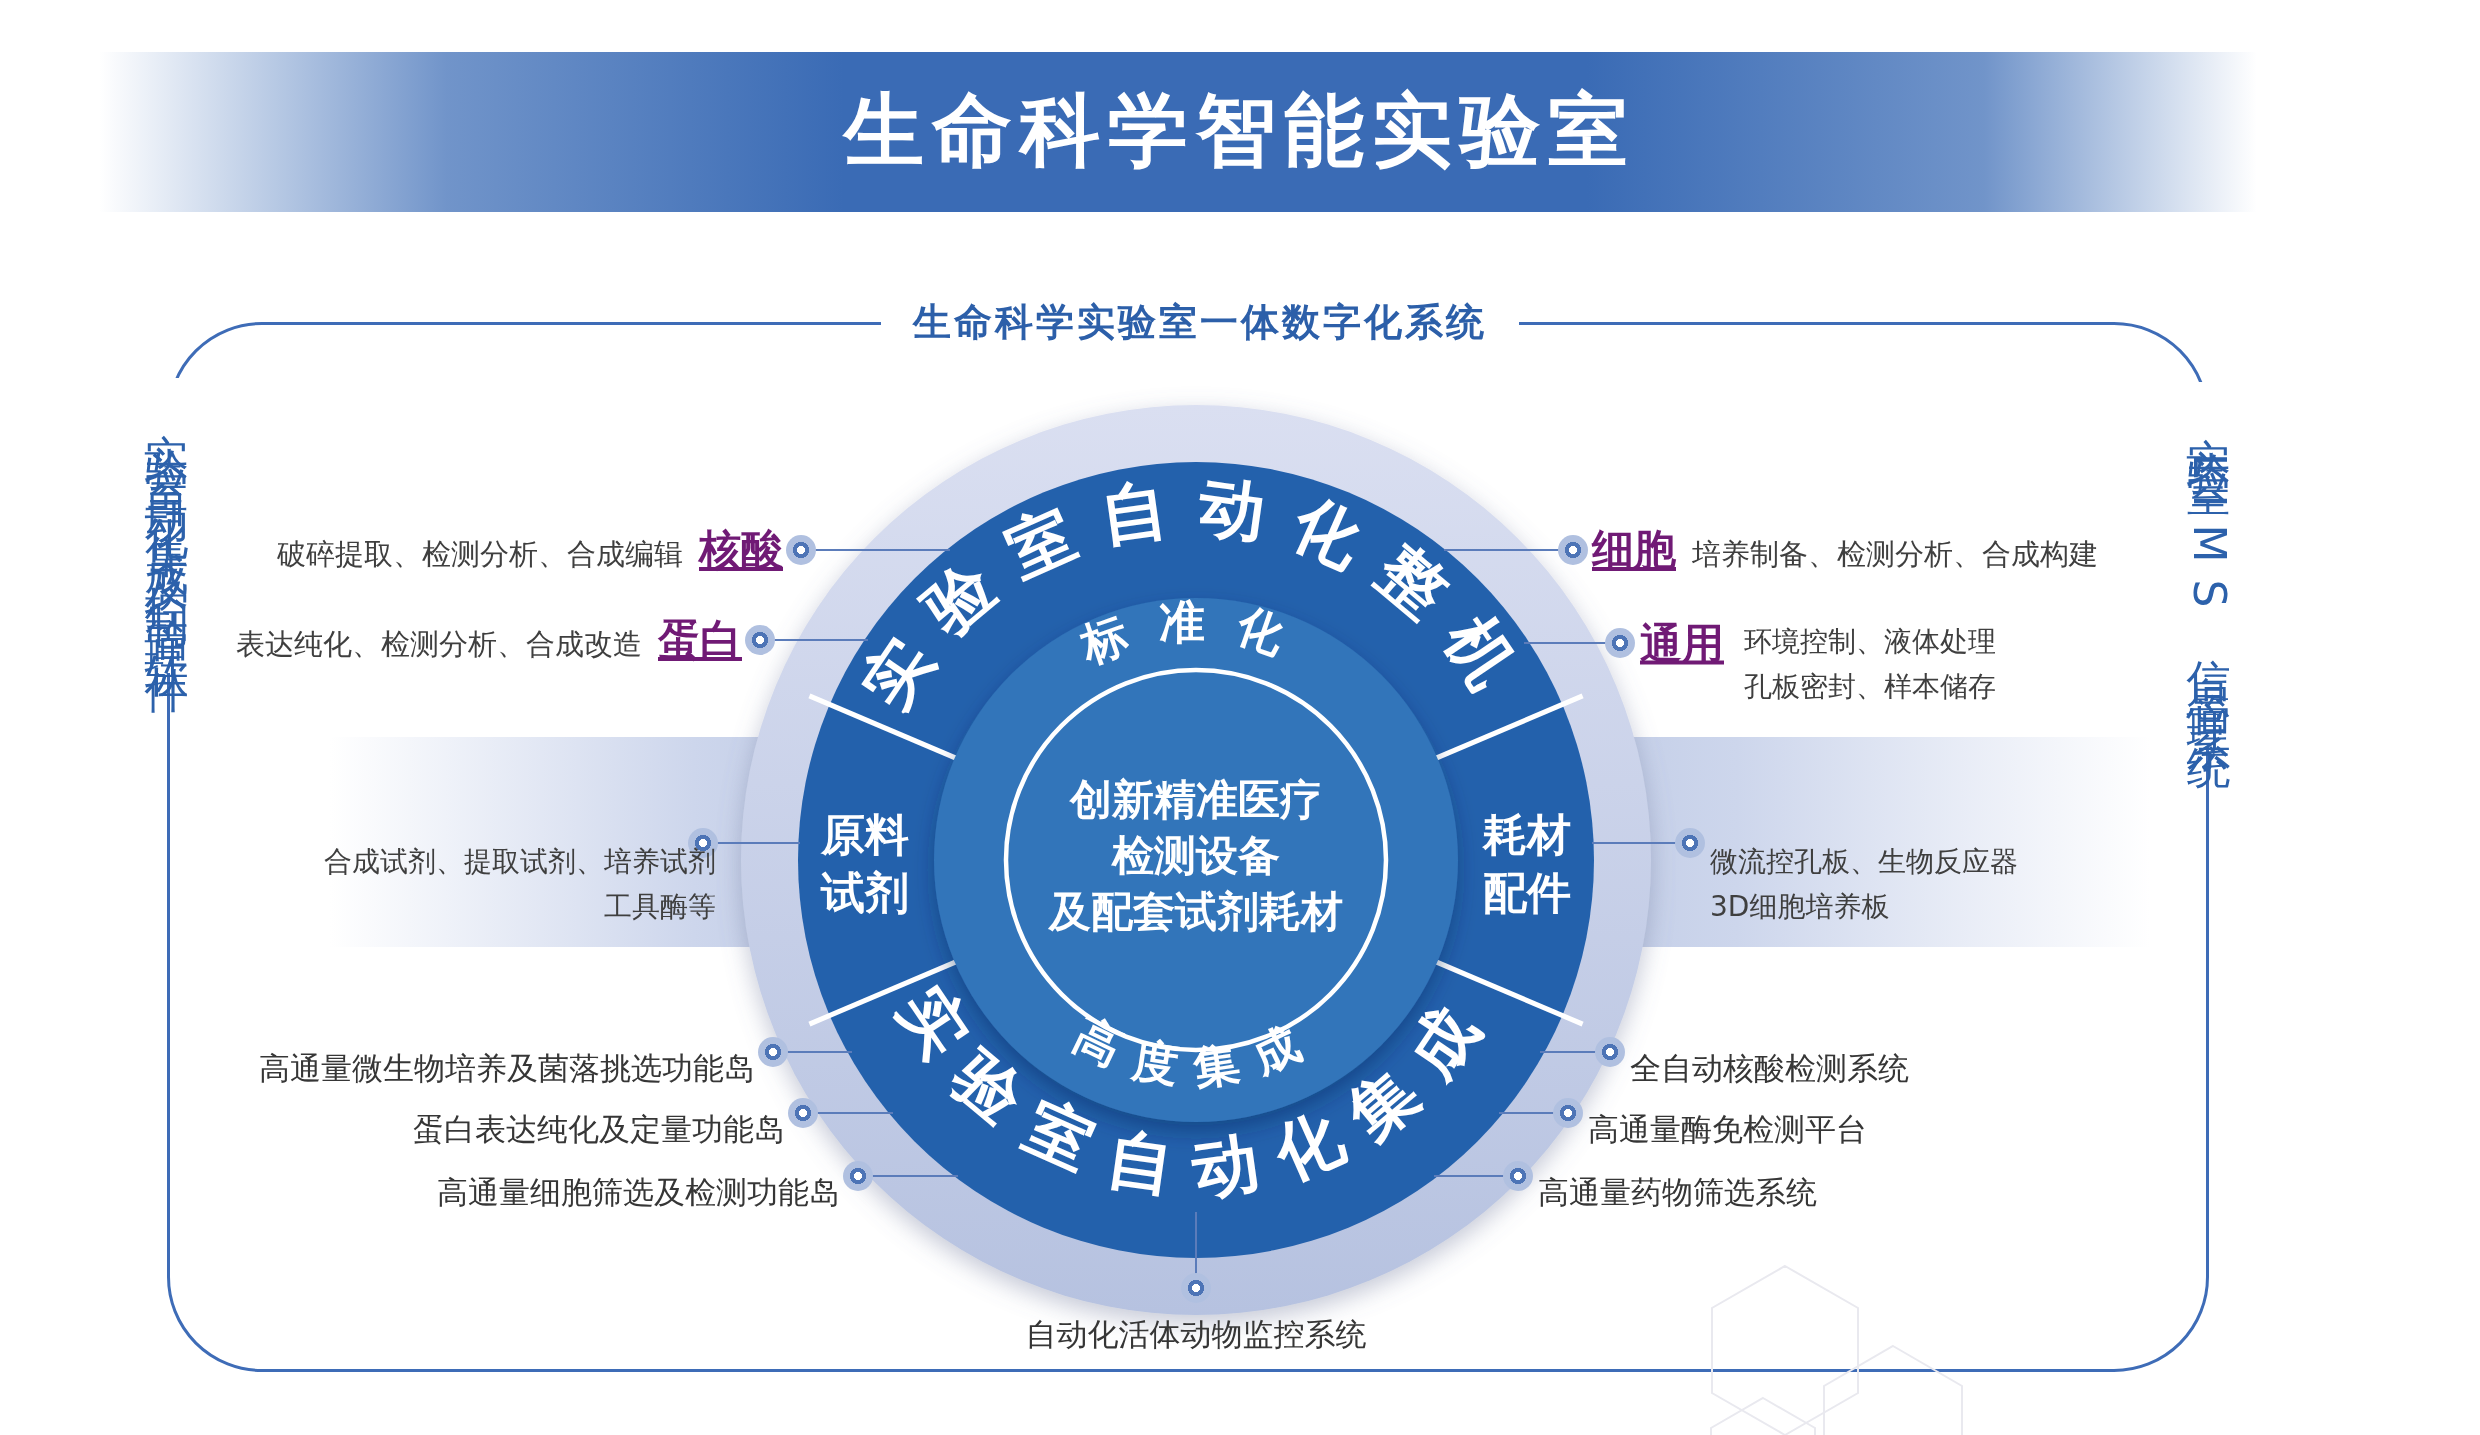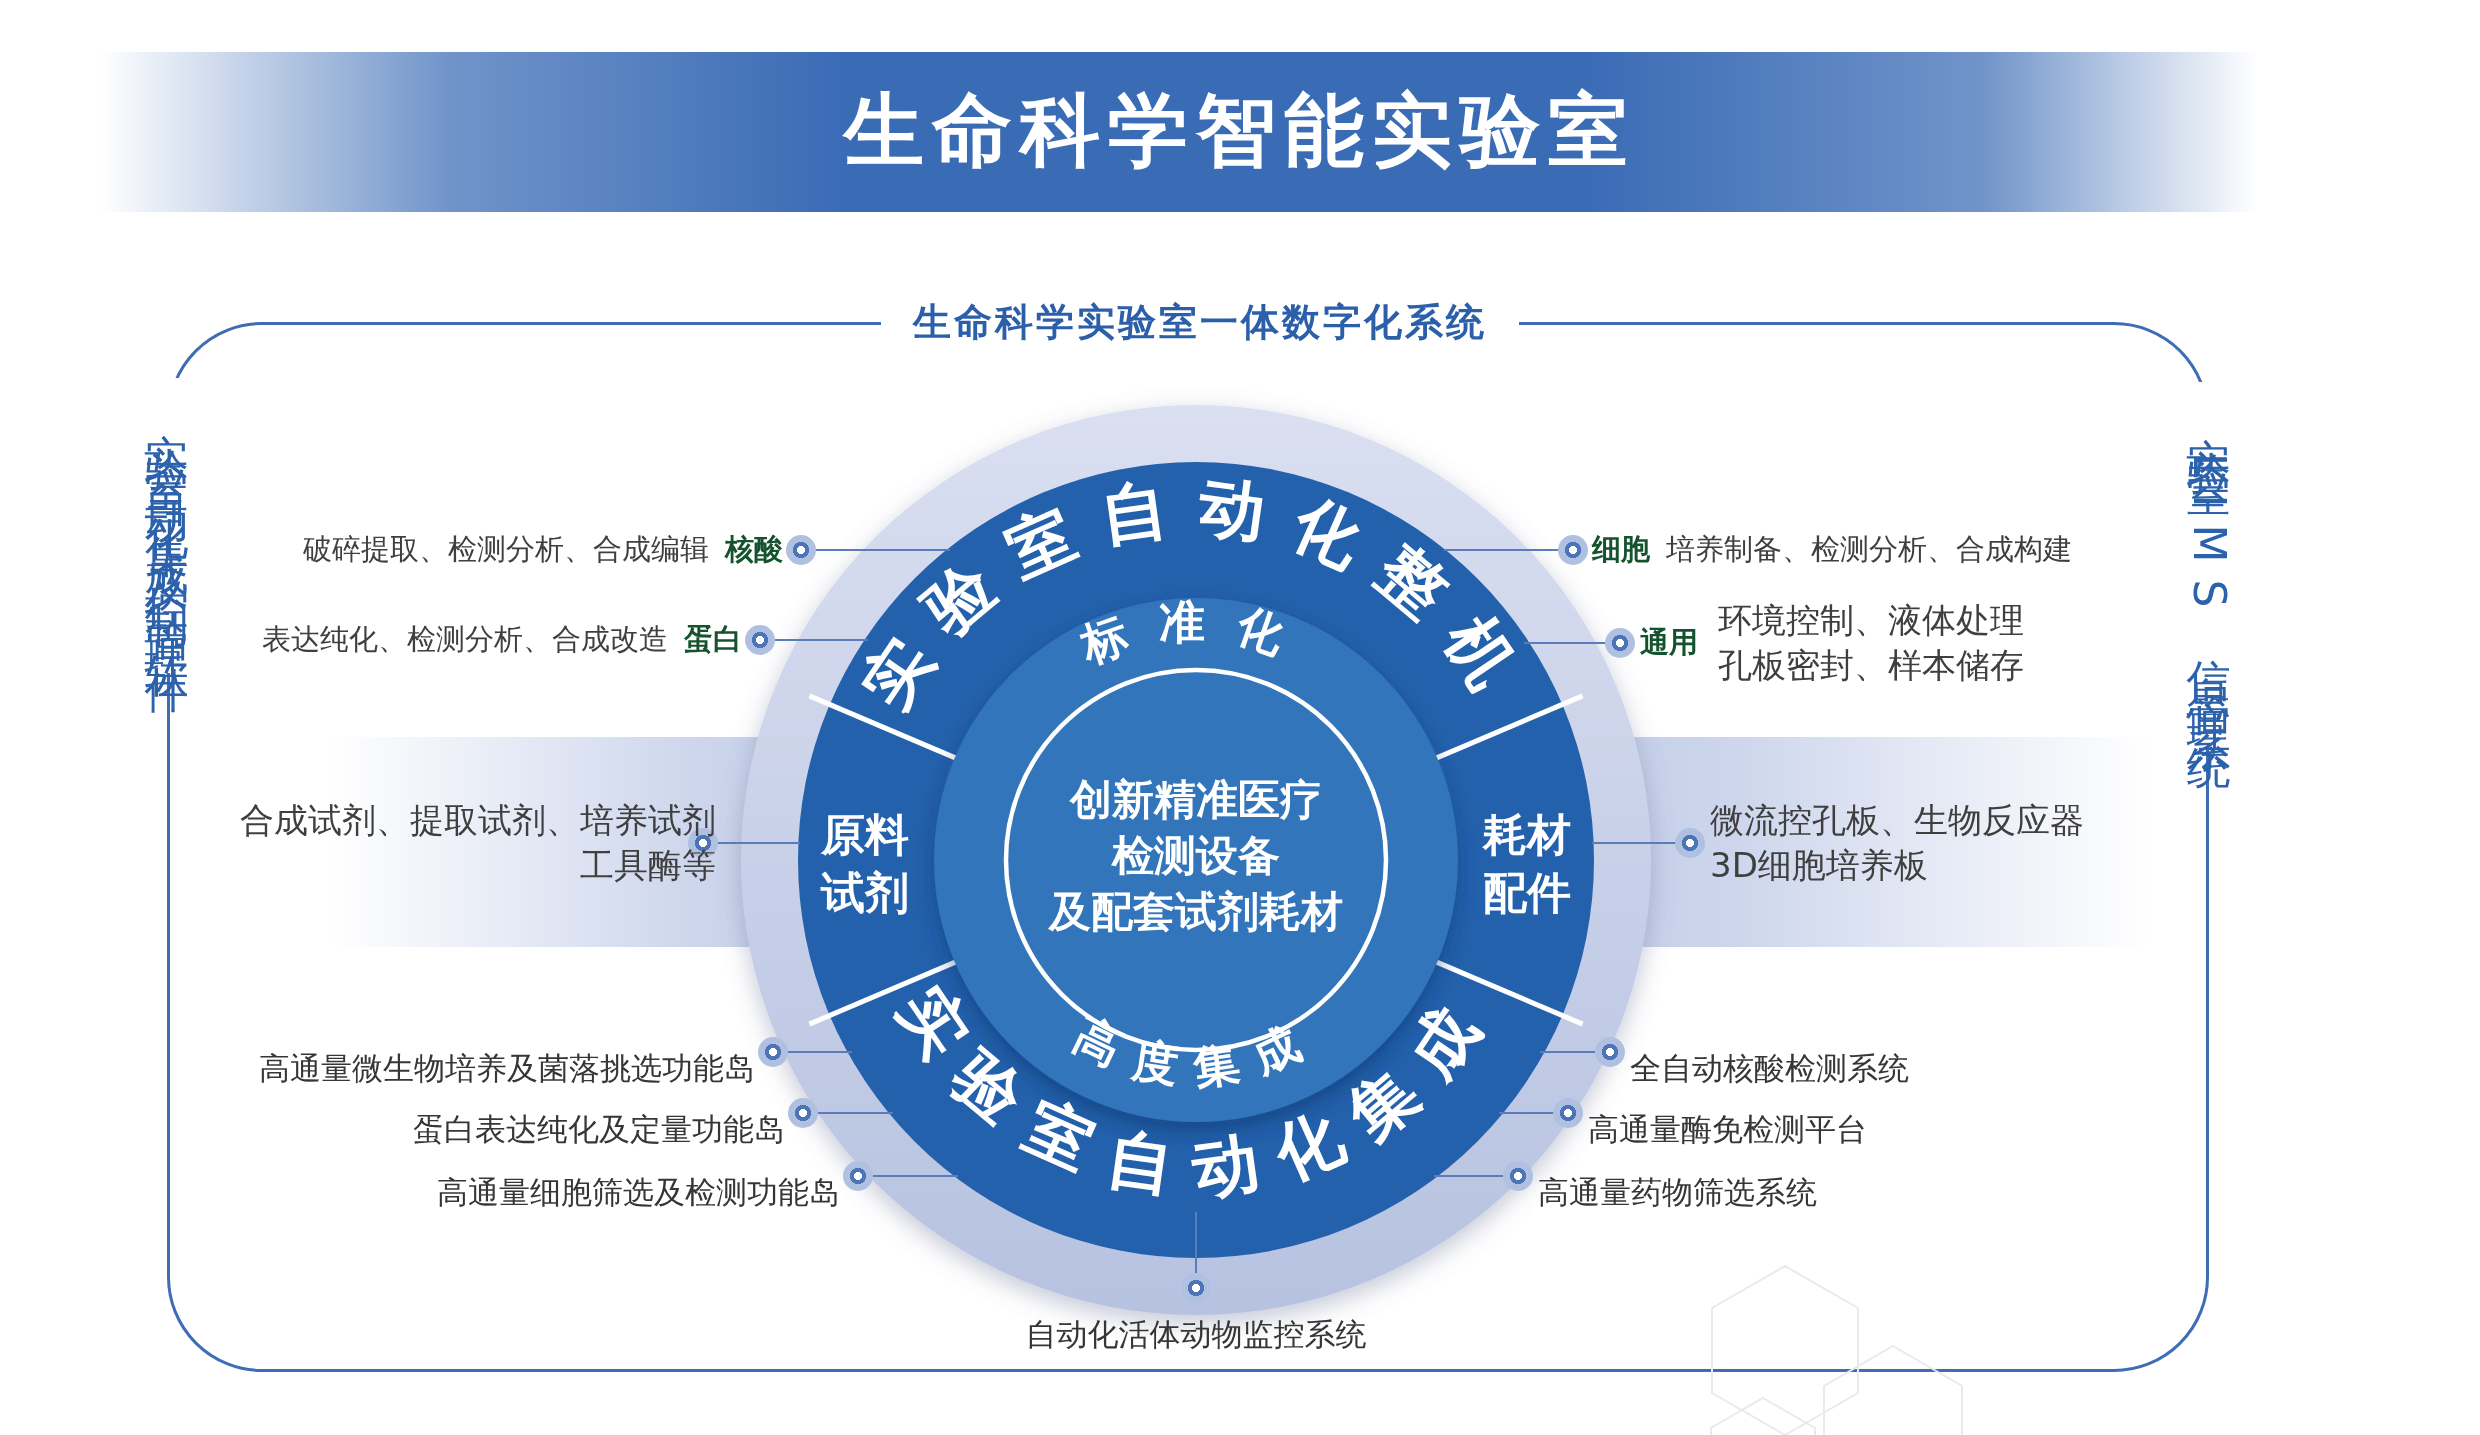"核酸" .kw { color: #14532d -> #701a75; font-size: 29px -> 42px; text-decoration: none -> underline }
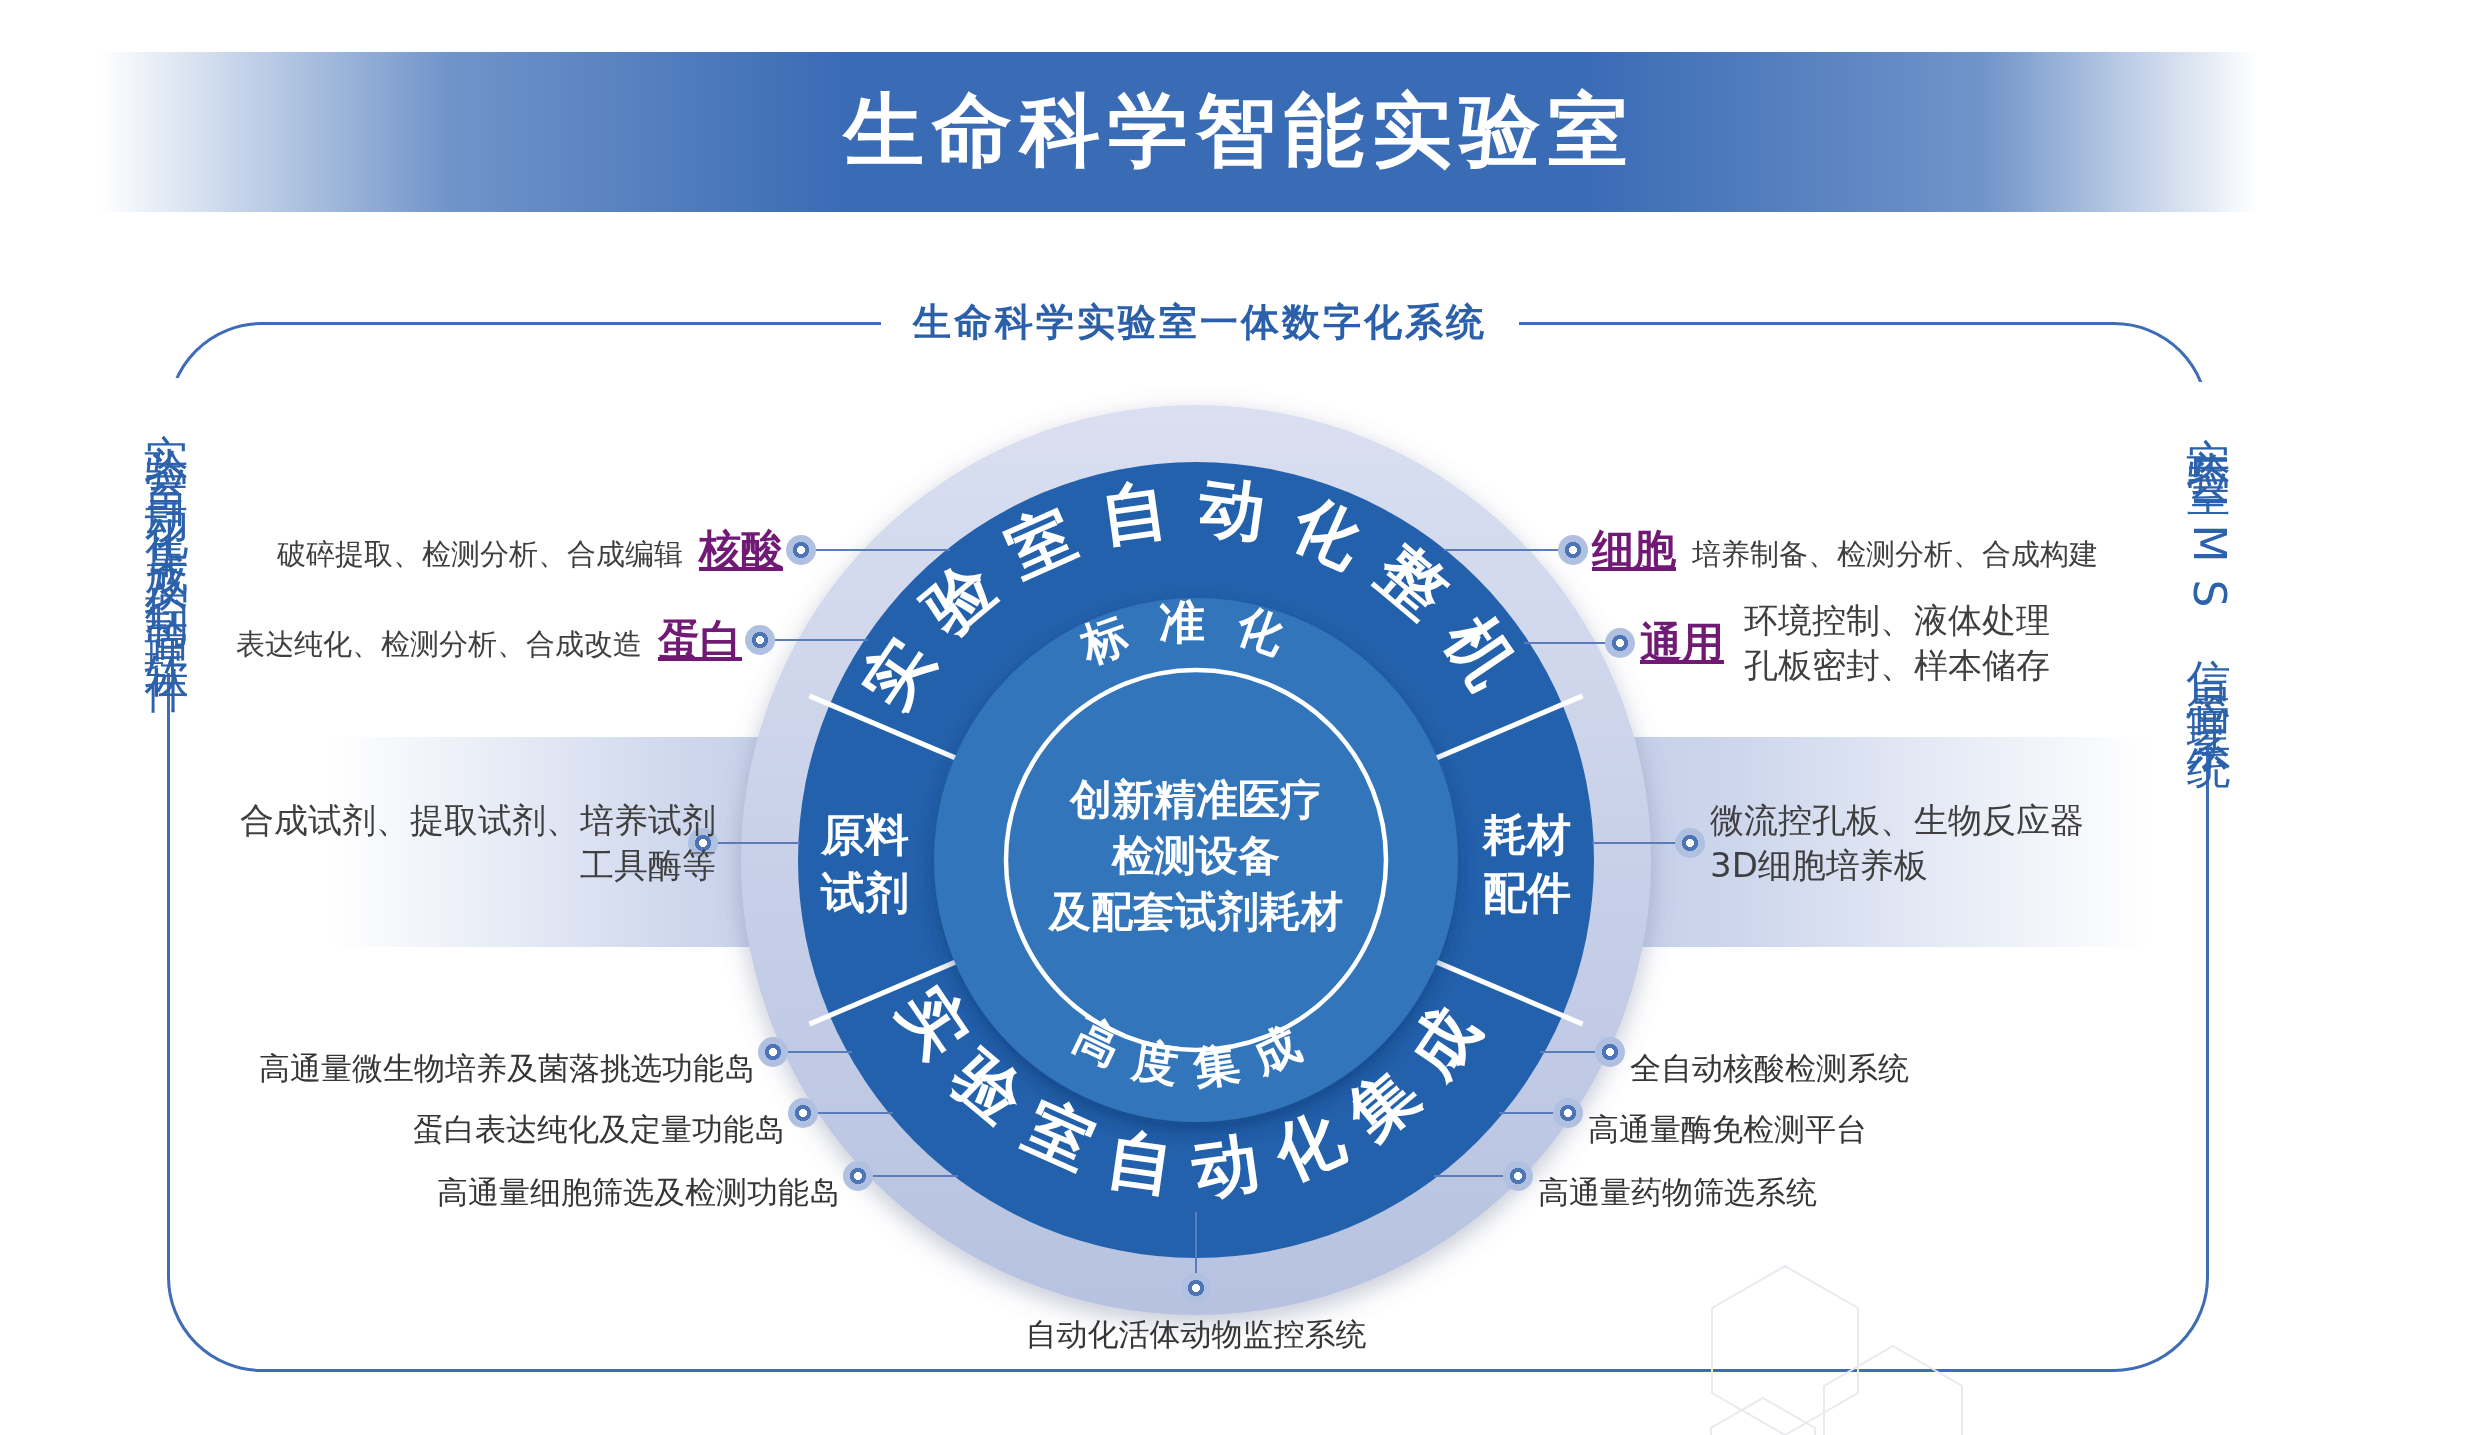"环境控制、液体处理" .two { font-size: 34px -> 28px; margin-top: none -> 41px }
